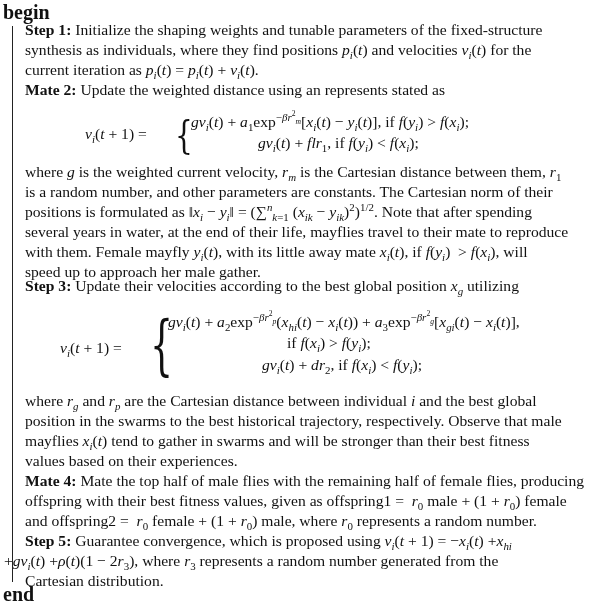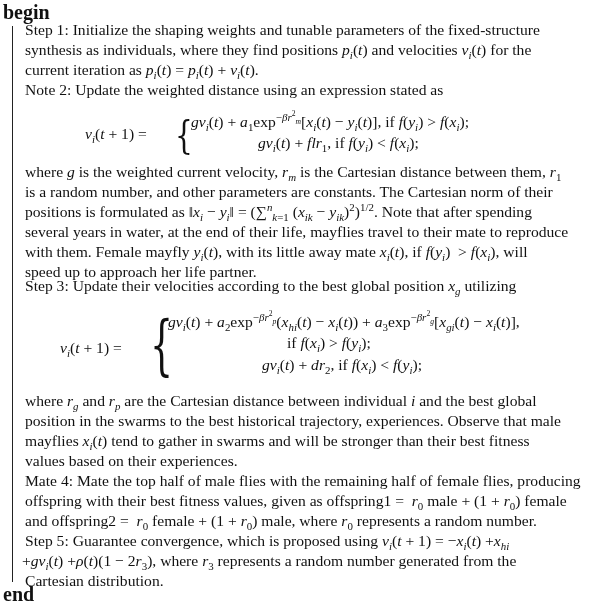"Step 1:" b { font-weight: normal -> bold }
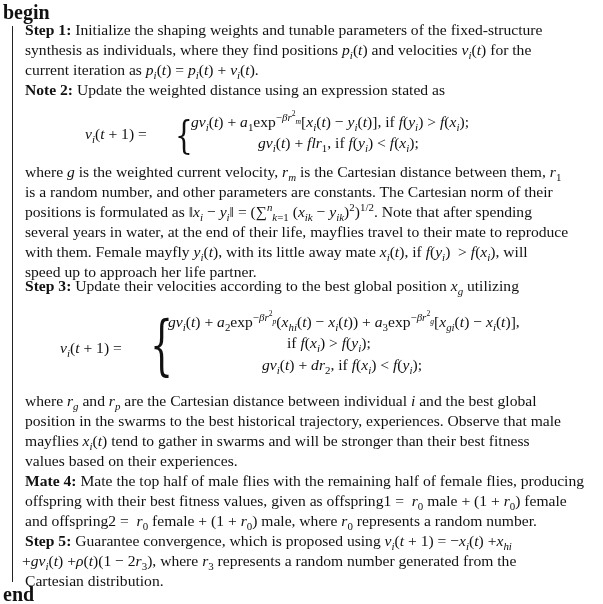"Note 2:" b { text: Note -> Mate }
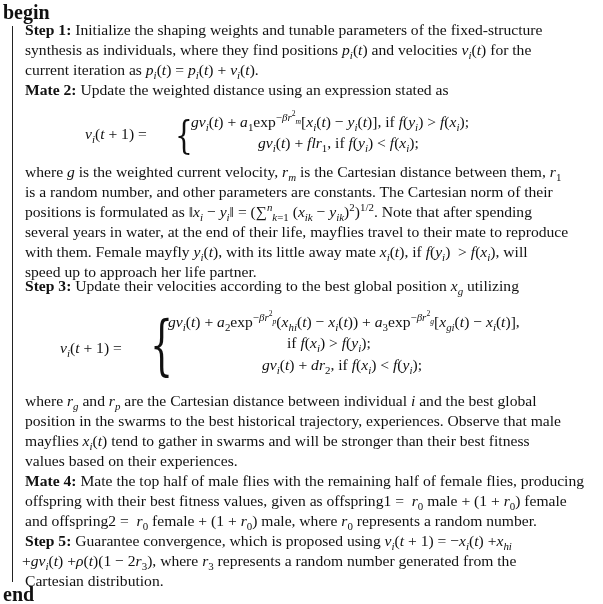"Update the weighted distance using" span { text: expression -> represents }
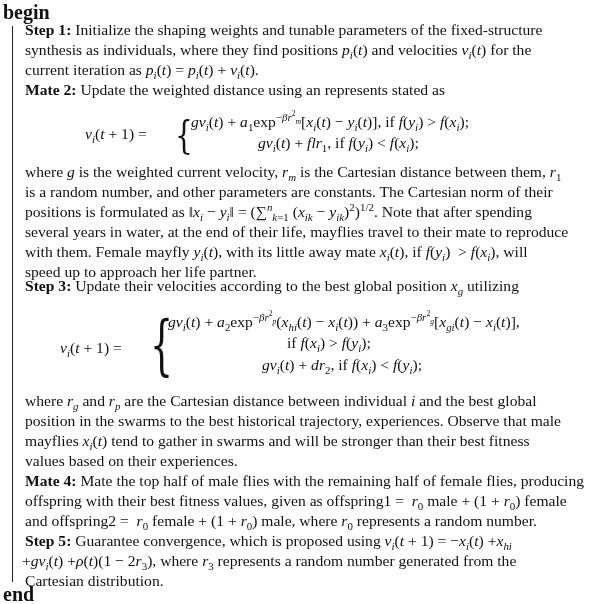"speed up to approach her" div.line { text: life partner -> male gather }
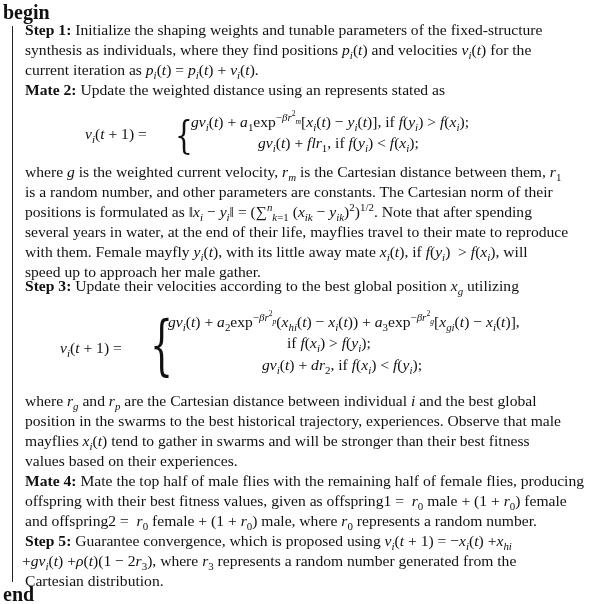"position in the swarms to" div.line { text: experiences -> respectively }
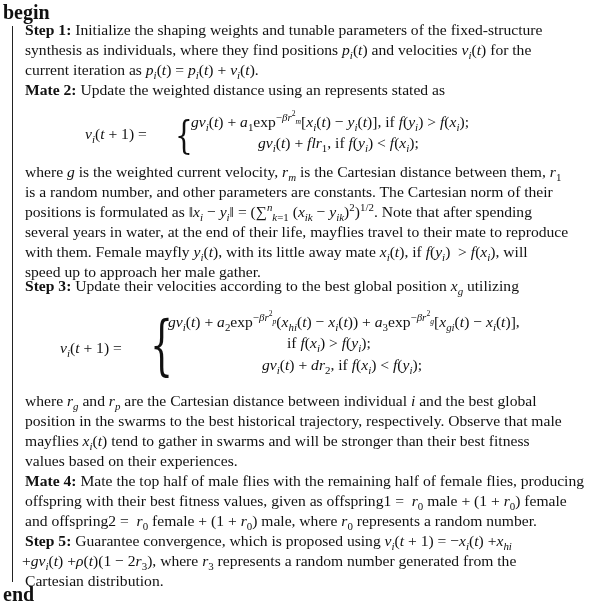"+gvi(t) +ρ(t)(1 − 2r3), where" .line.i2 { left: 22px -> 4px }
